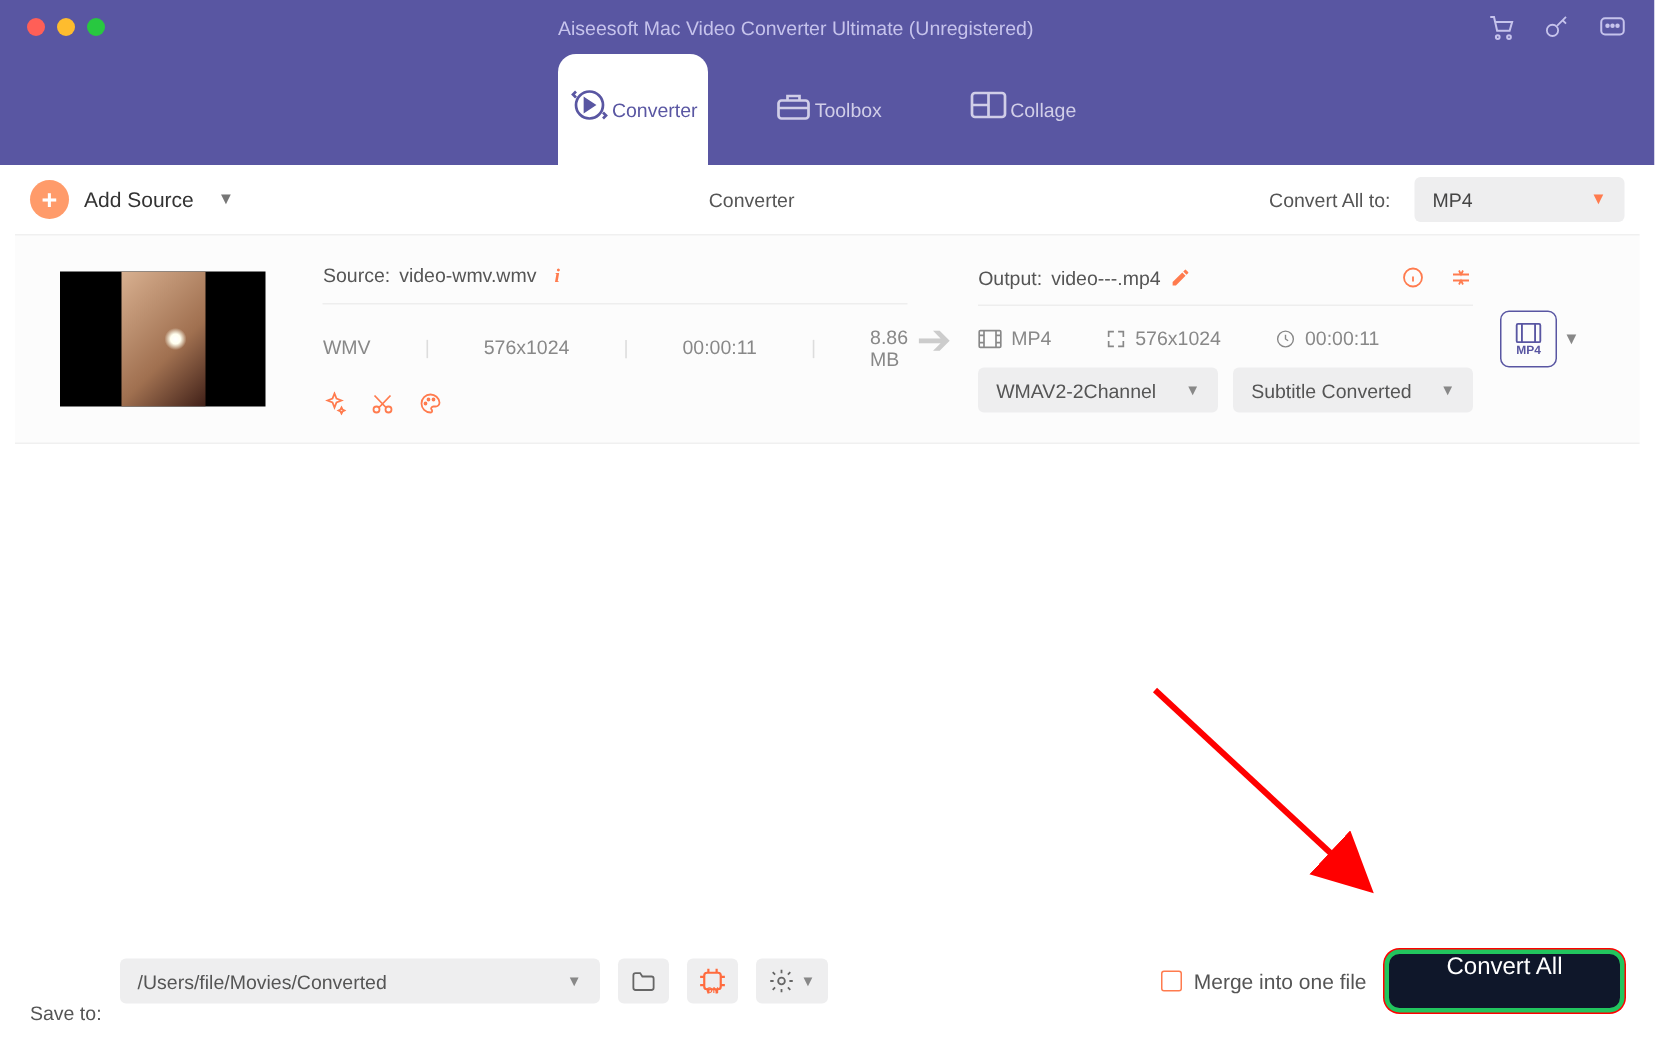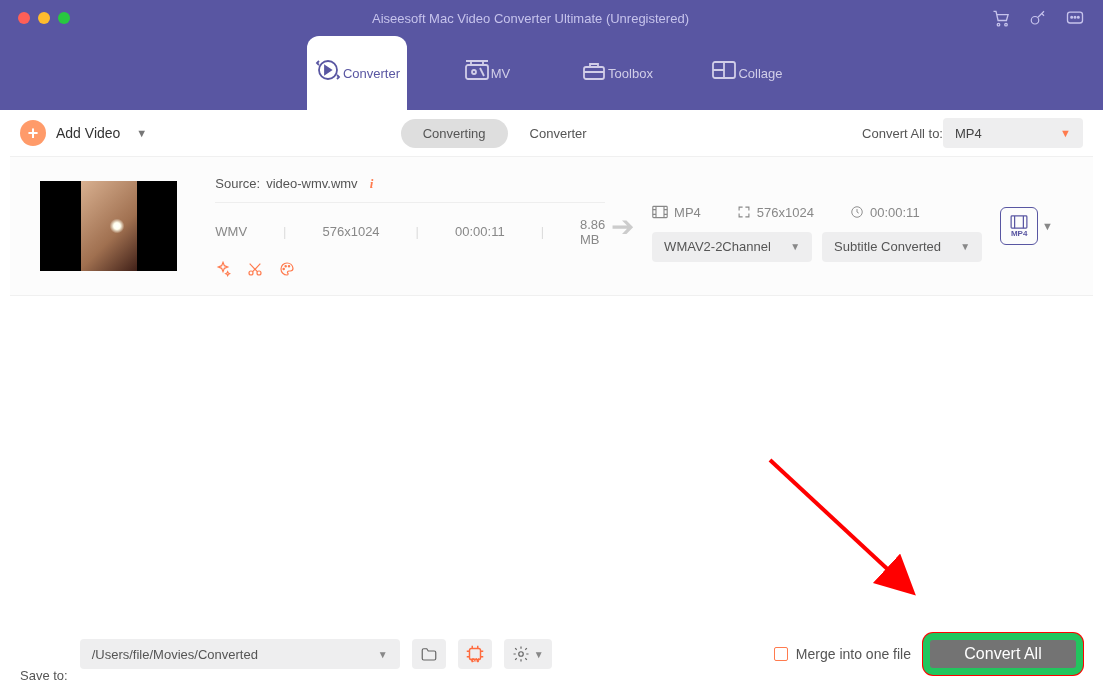"MV" div.nav-tab { html: <div> <span> <svg> <rect></rect> <path></path> <circle></circle> <path></path> </svg> </span> <span>MV</span> </div> -> none }
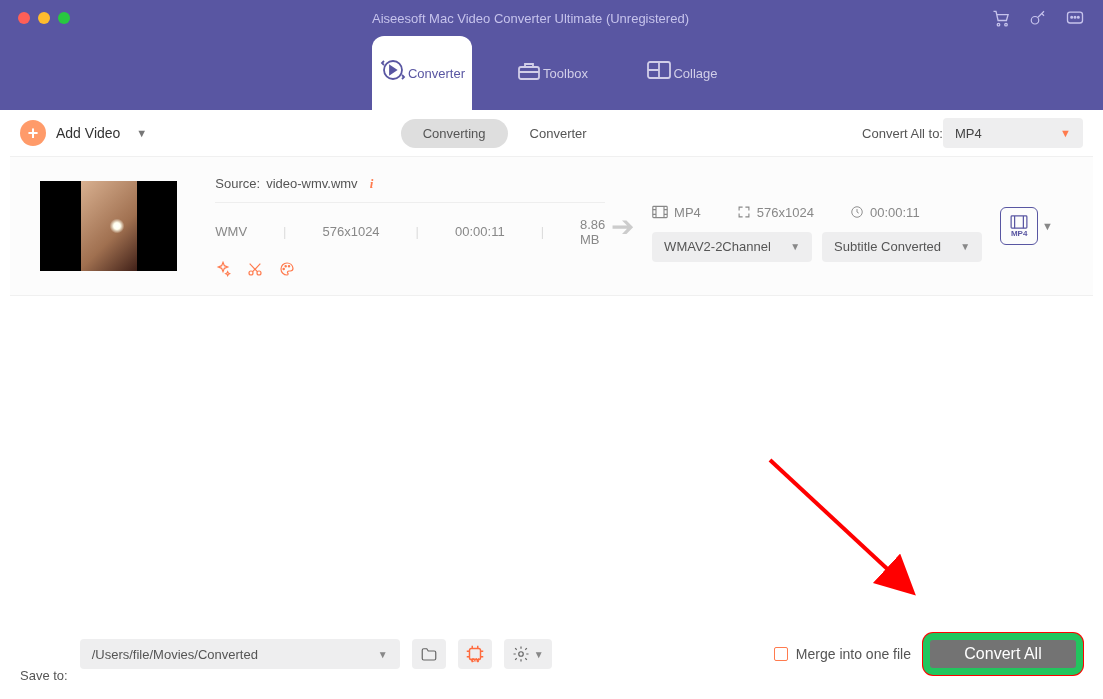"Add Video" span.add-text { text: Video -> Source }
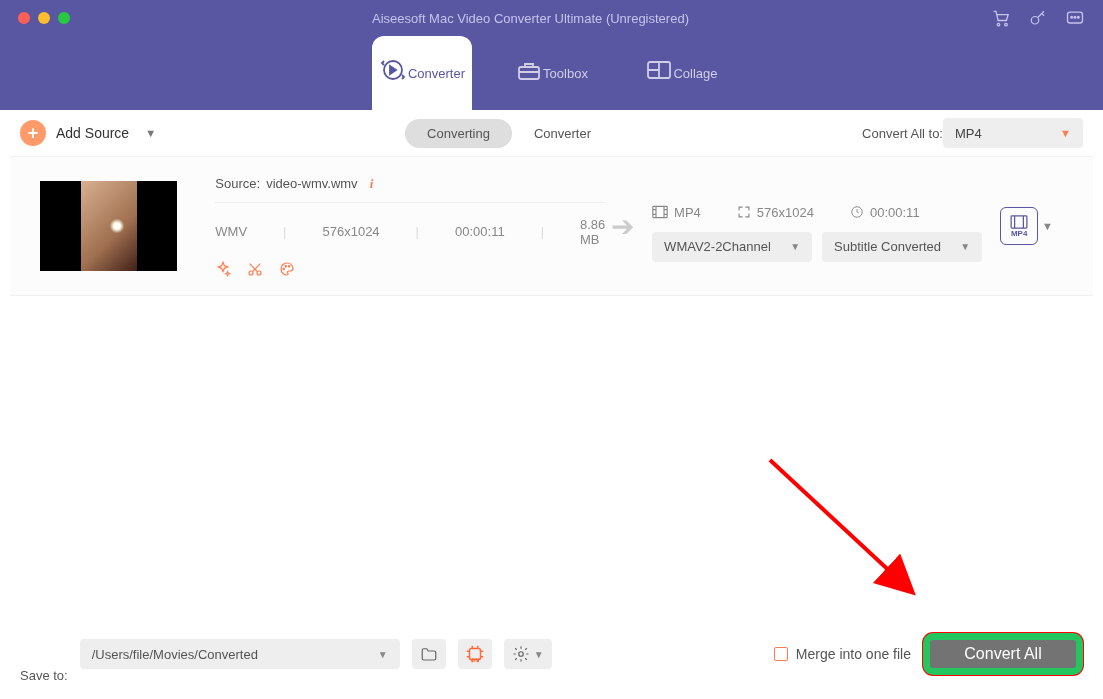"Converting" div.subtab { html: <div>Converting</div> -> none }
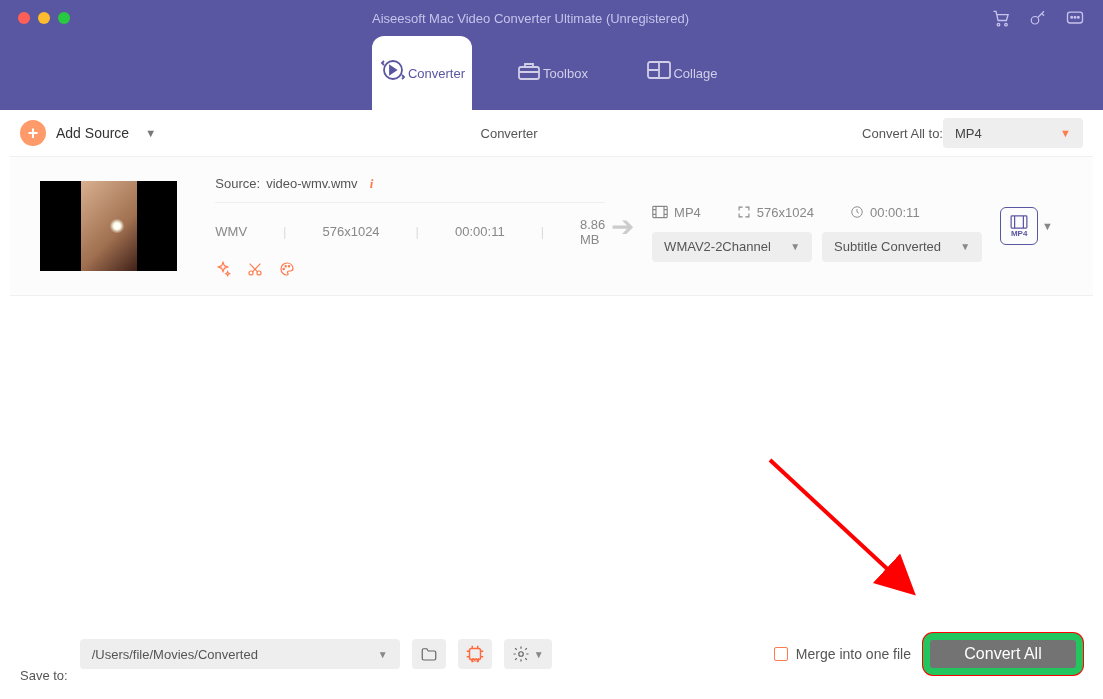"Convert All to:" .convert-all-to { gap: 0 -> 16px }
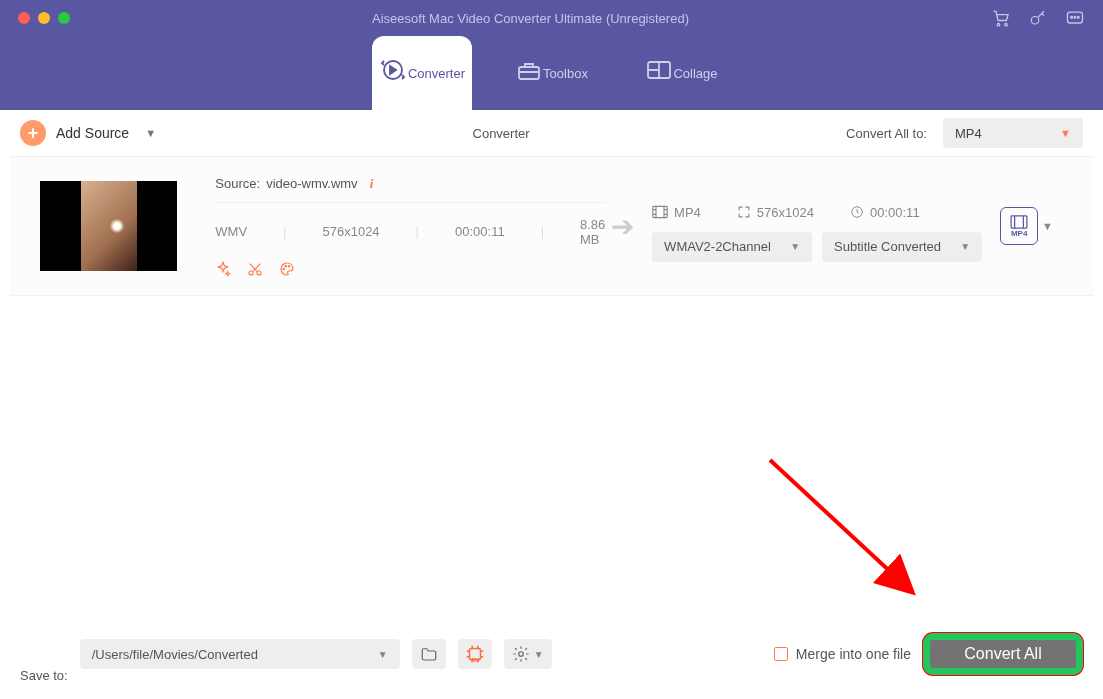"Output:" div.out-line { html: none -> <div> <span>Output:</span> <span>video---.mp4</span> <span> <svg> <path></path> </svg> </span> <span> <span> <svg> <circle></circle> <path></path> </svg> </span> <span> <svg> <path></path> </svg> </span> </span> </div> }
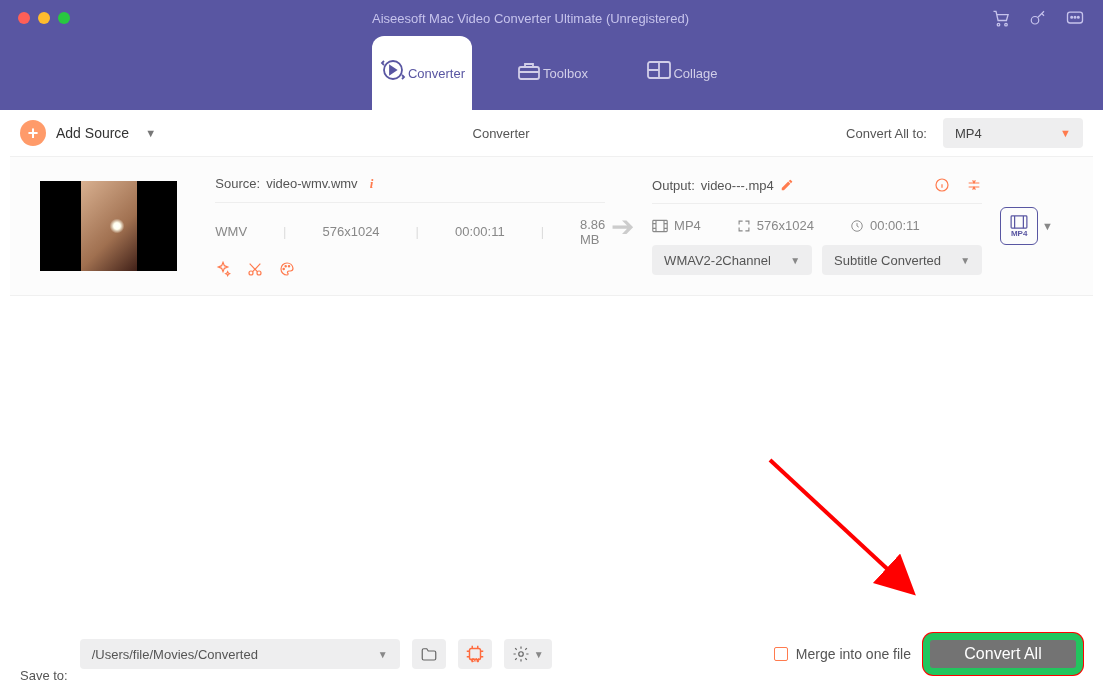"Convert All" .convert-btn { align-items: center -> none; background: #737373 -> #0f172a; border: 7px solid #22c55e -> 3px solid #22c55e }
